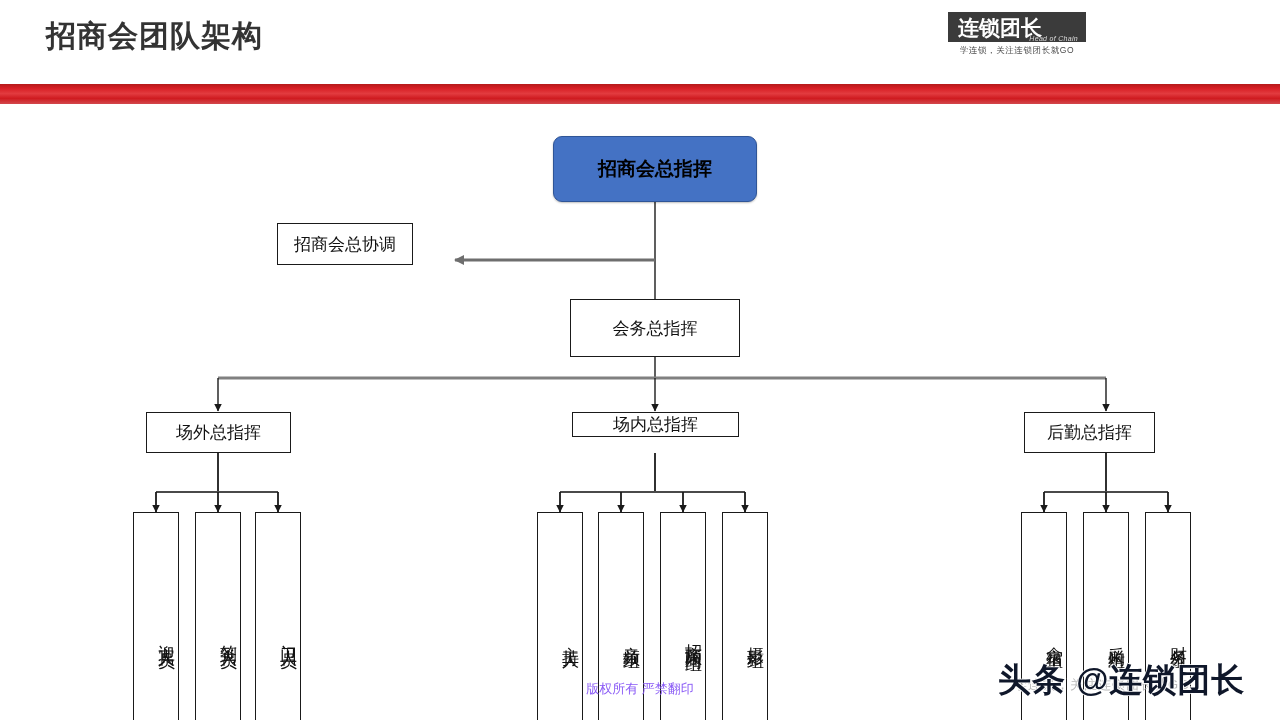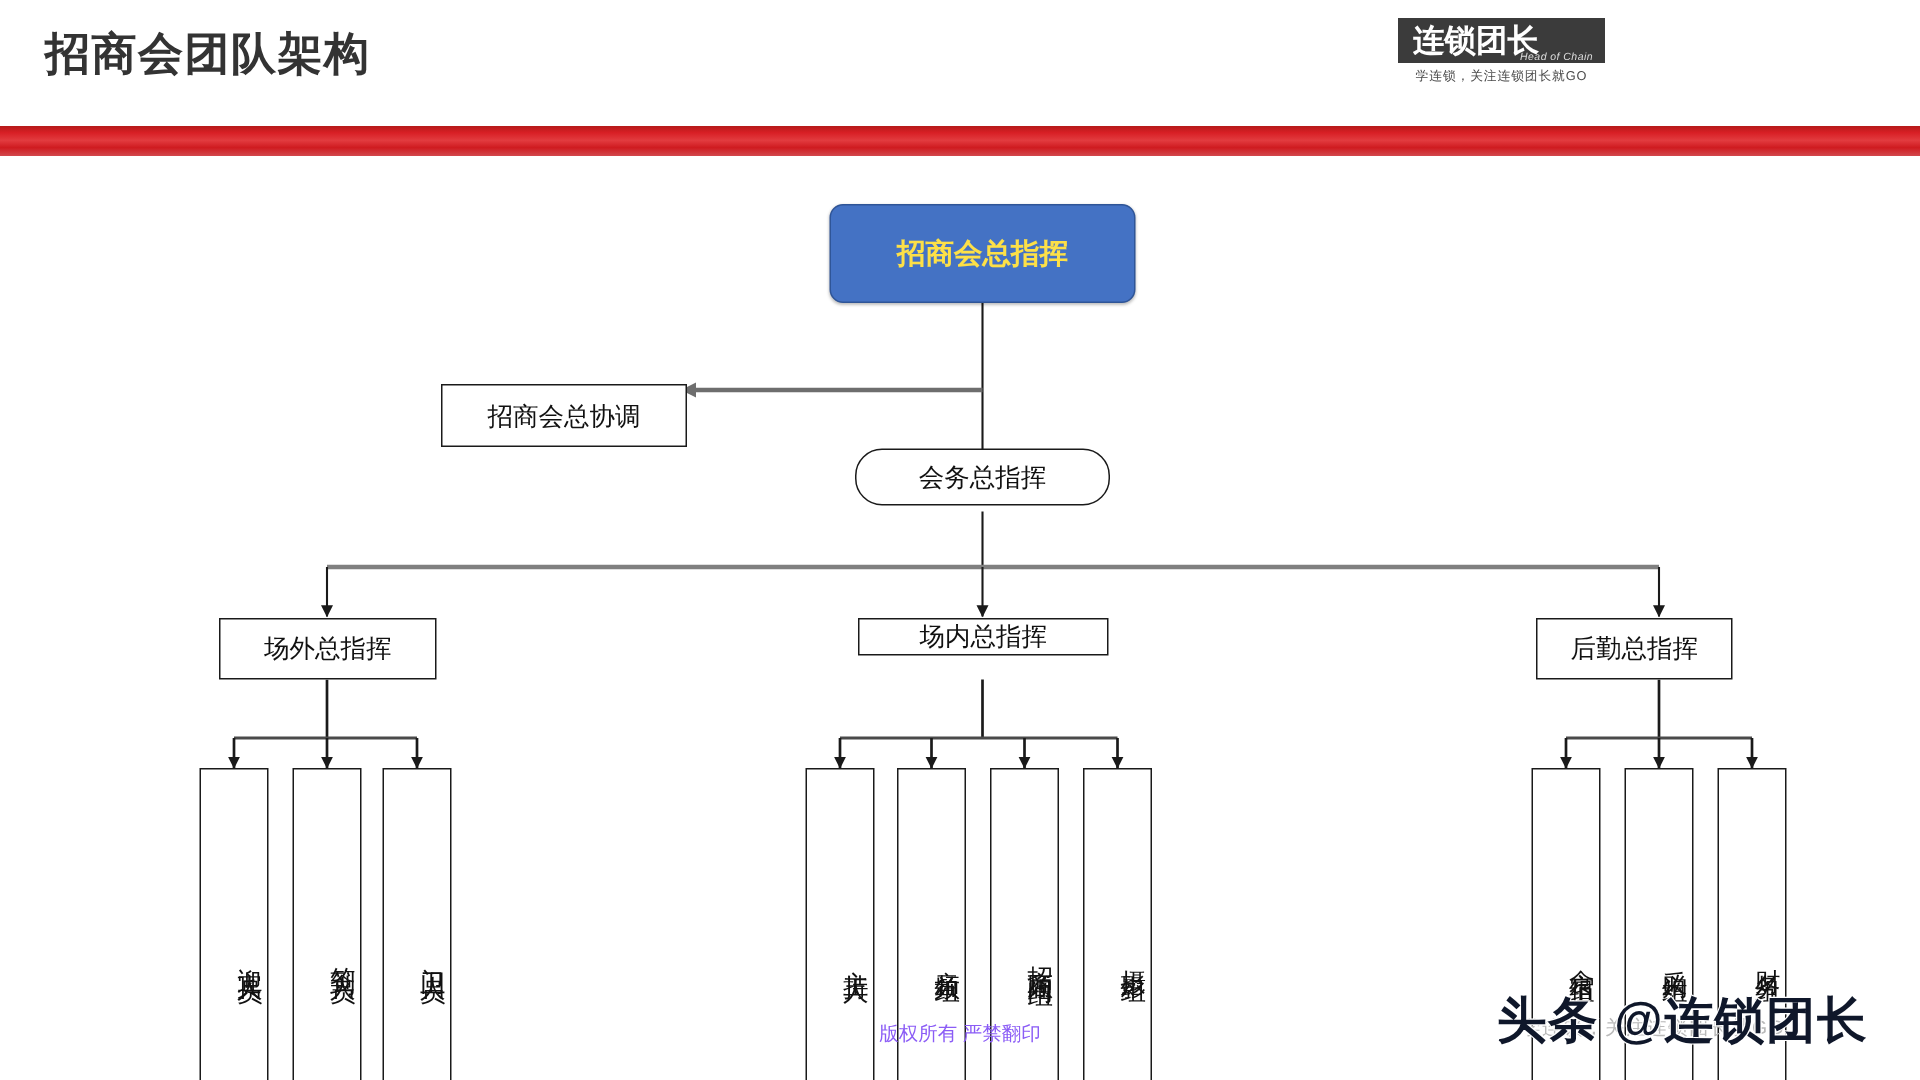"招商会团队架构" #slide-header { left: 0 -> 16px }
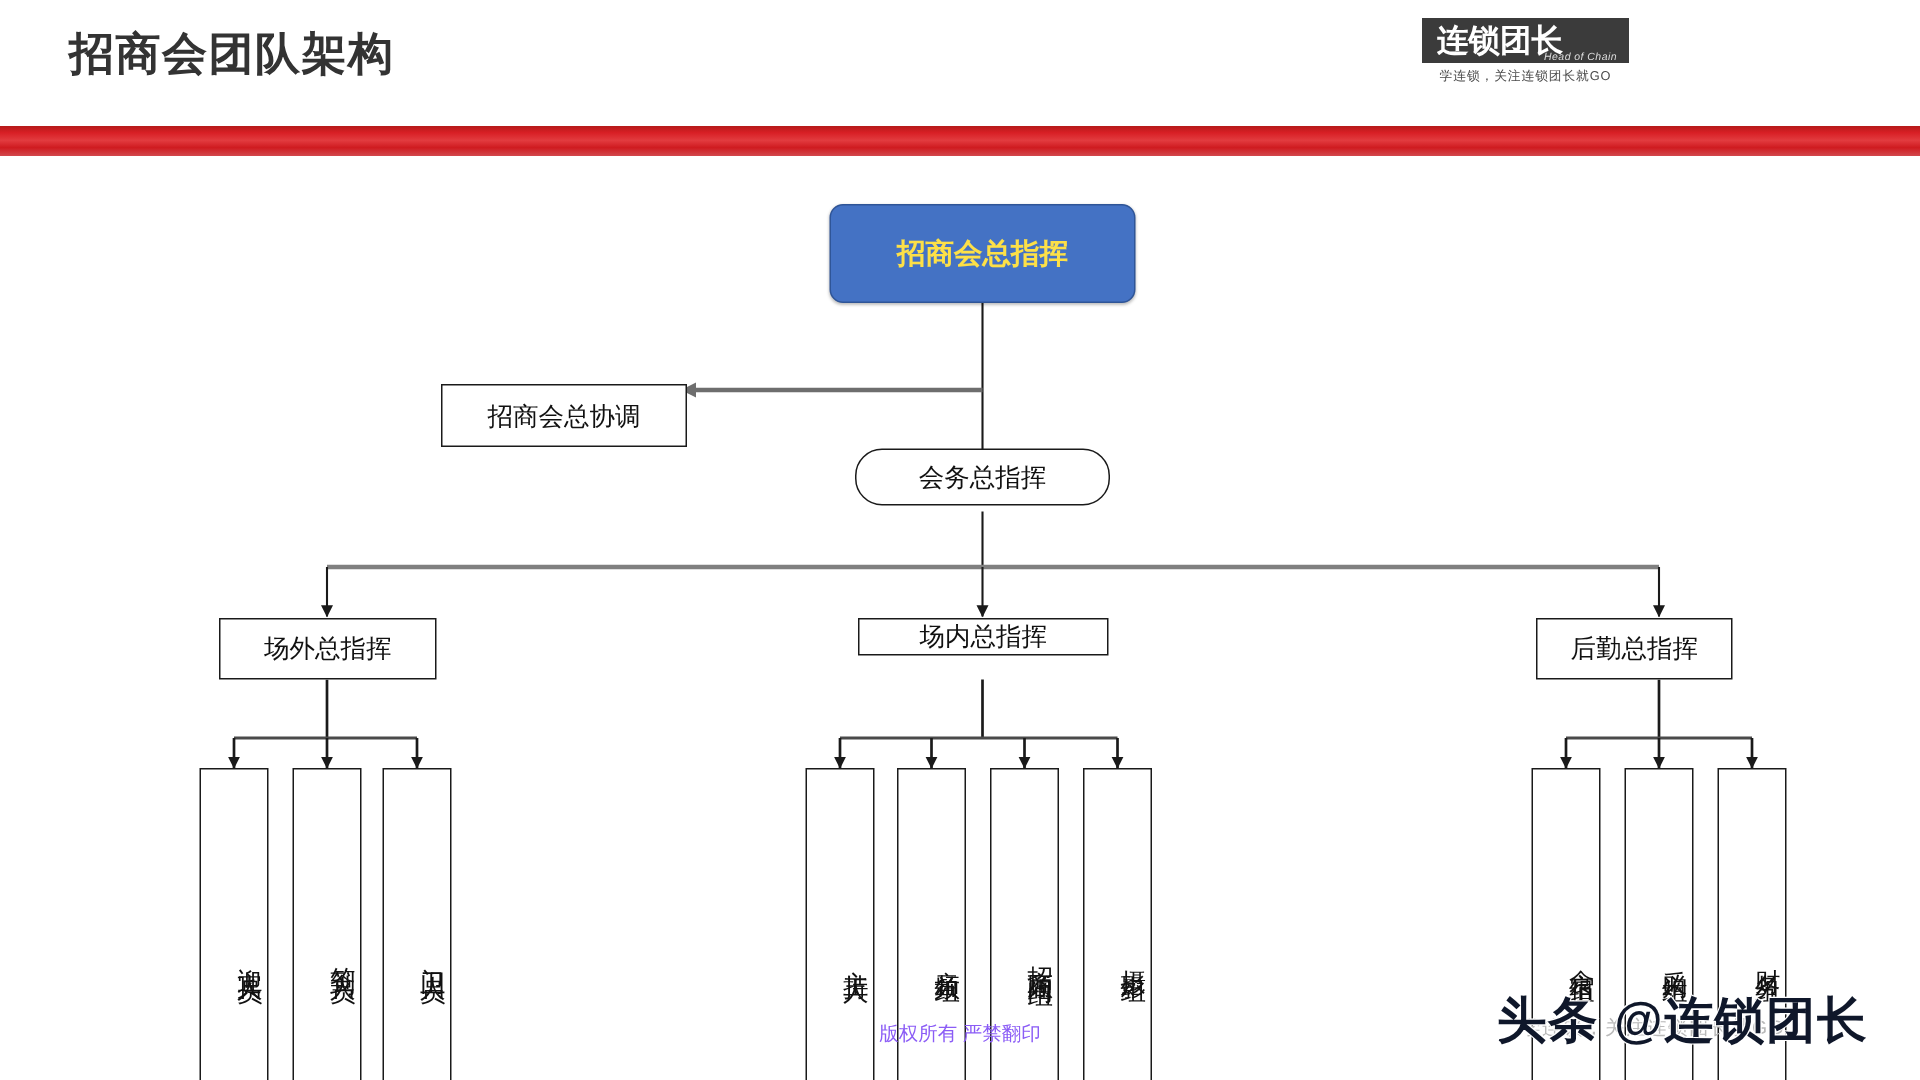"招商会总指挥" .node.root { color: #fde047 -> #000000 }
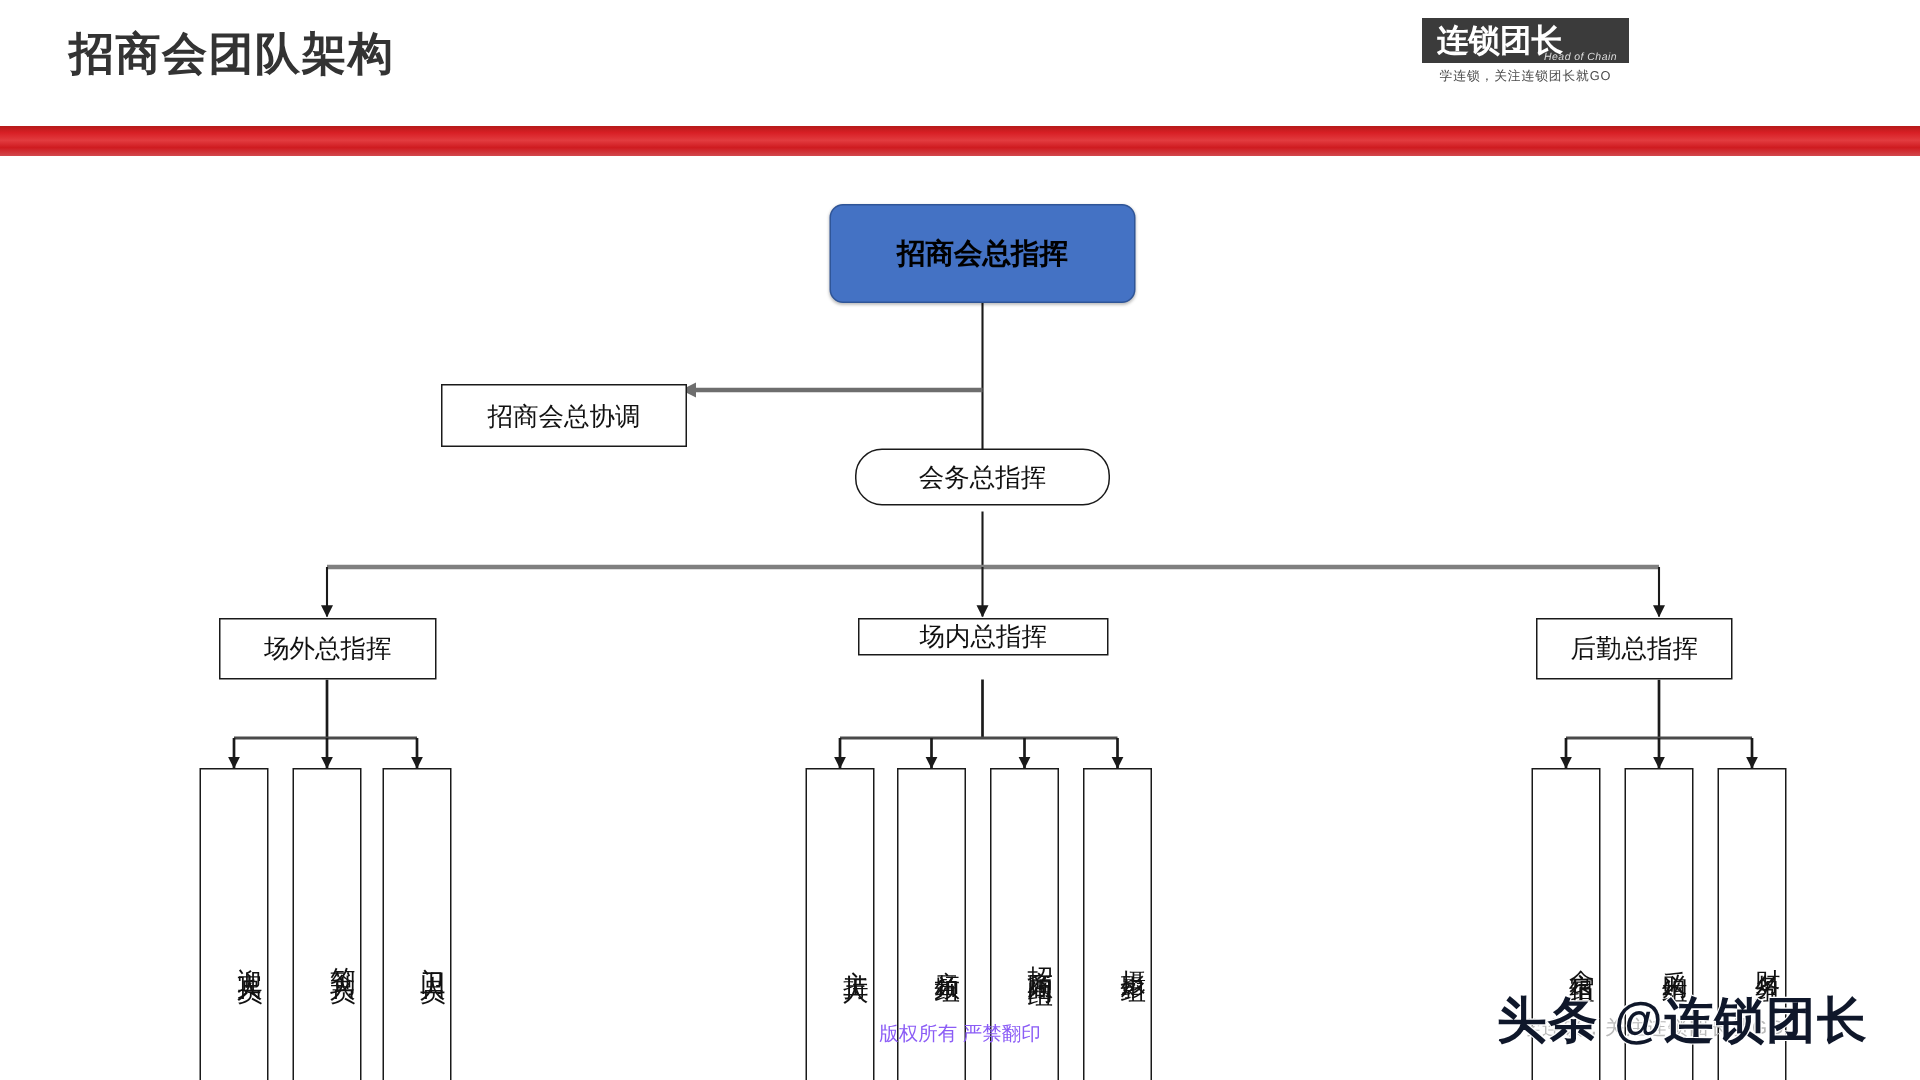"招商会总协调" div.node { margin-left: 17px -> none; top: 152px -> 119px; width: 164px -> 136px }
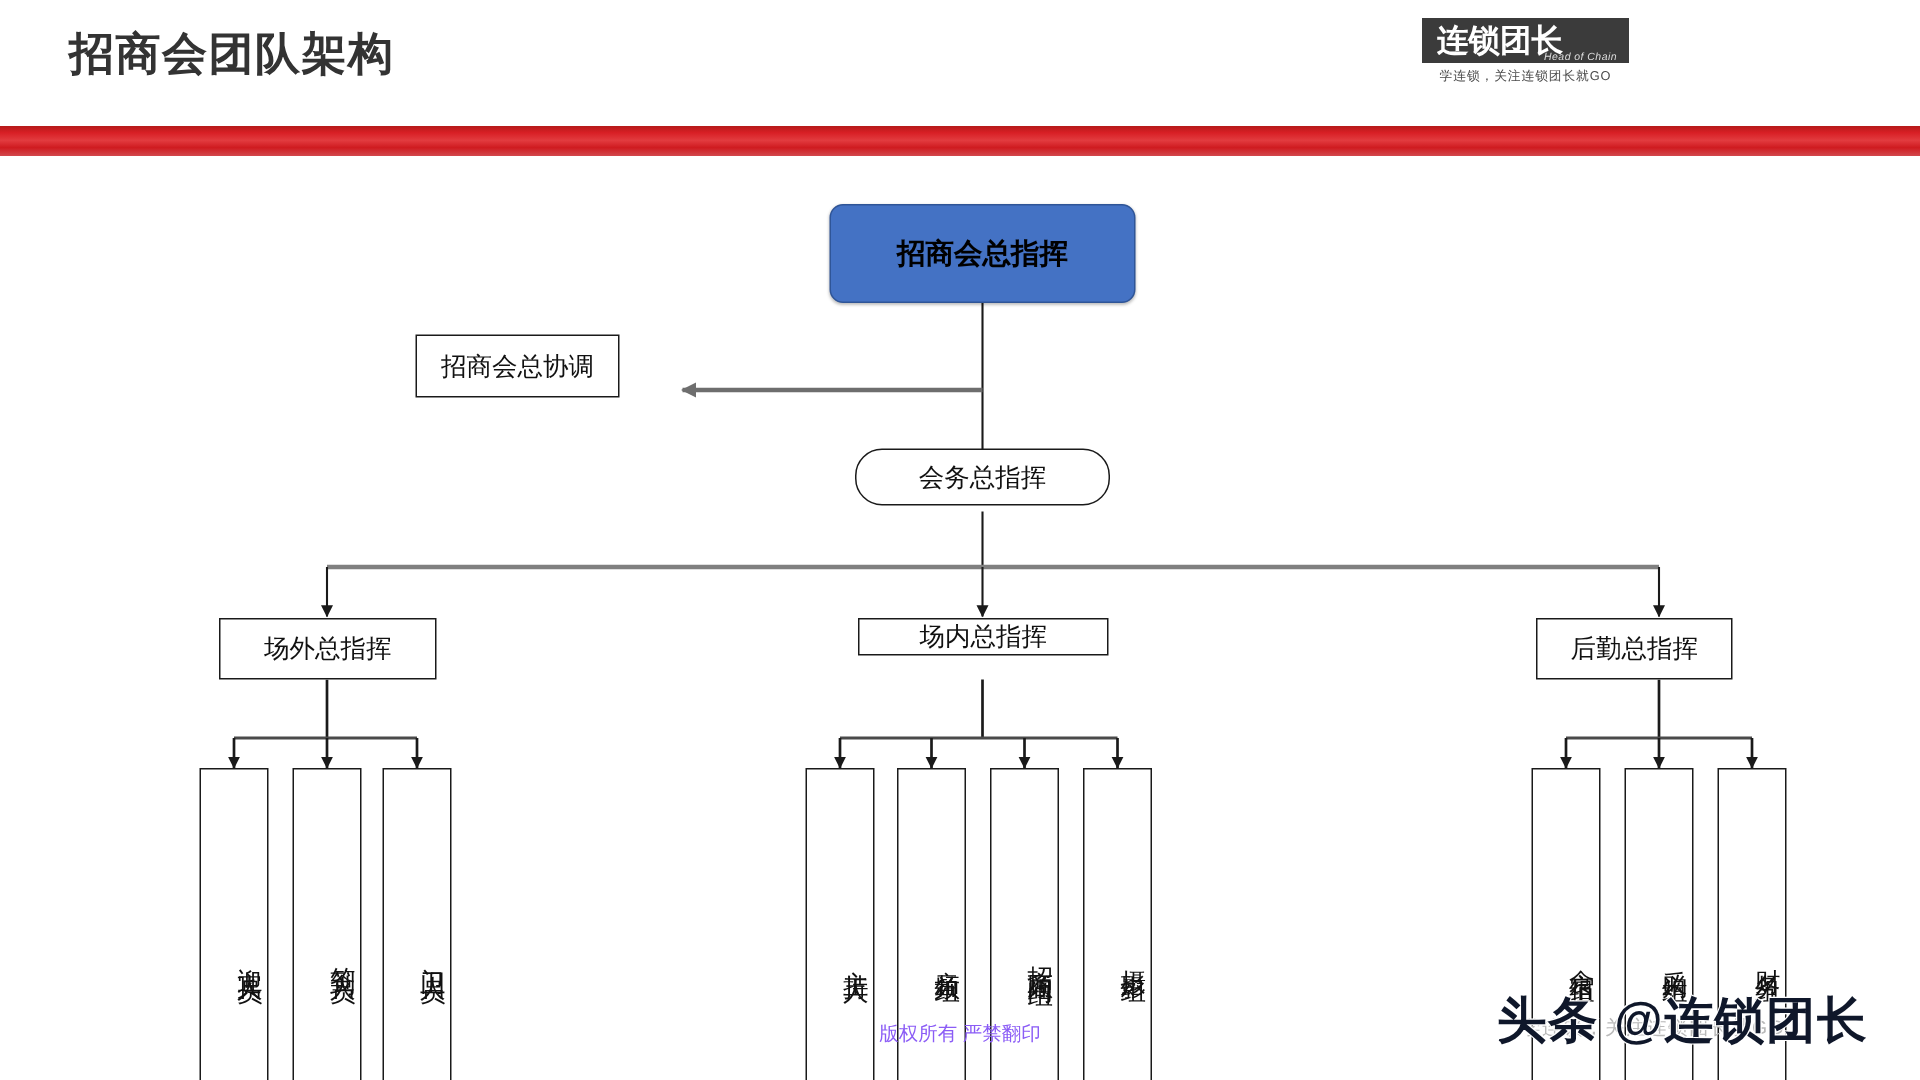"会务总指挥" div.node { border-radius: 18px -> none; height: 38px -> 58px }
